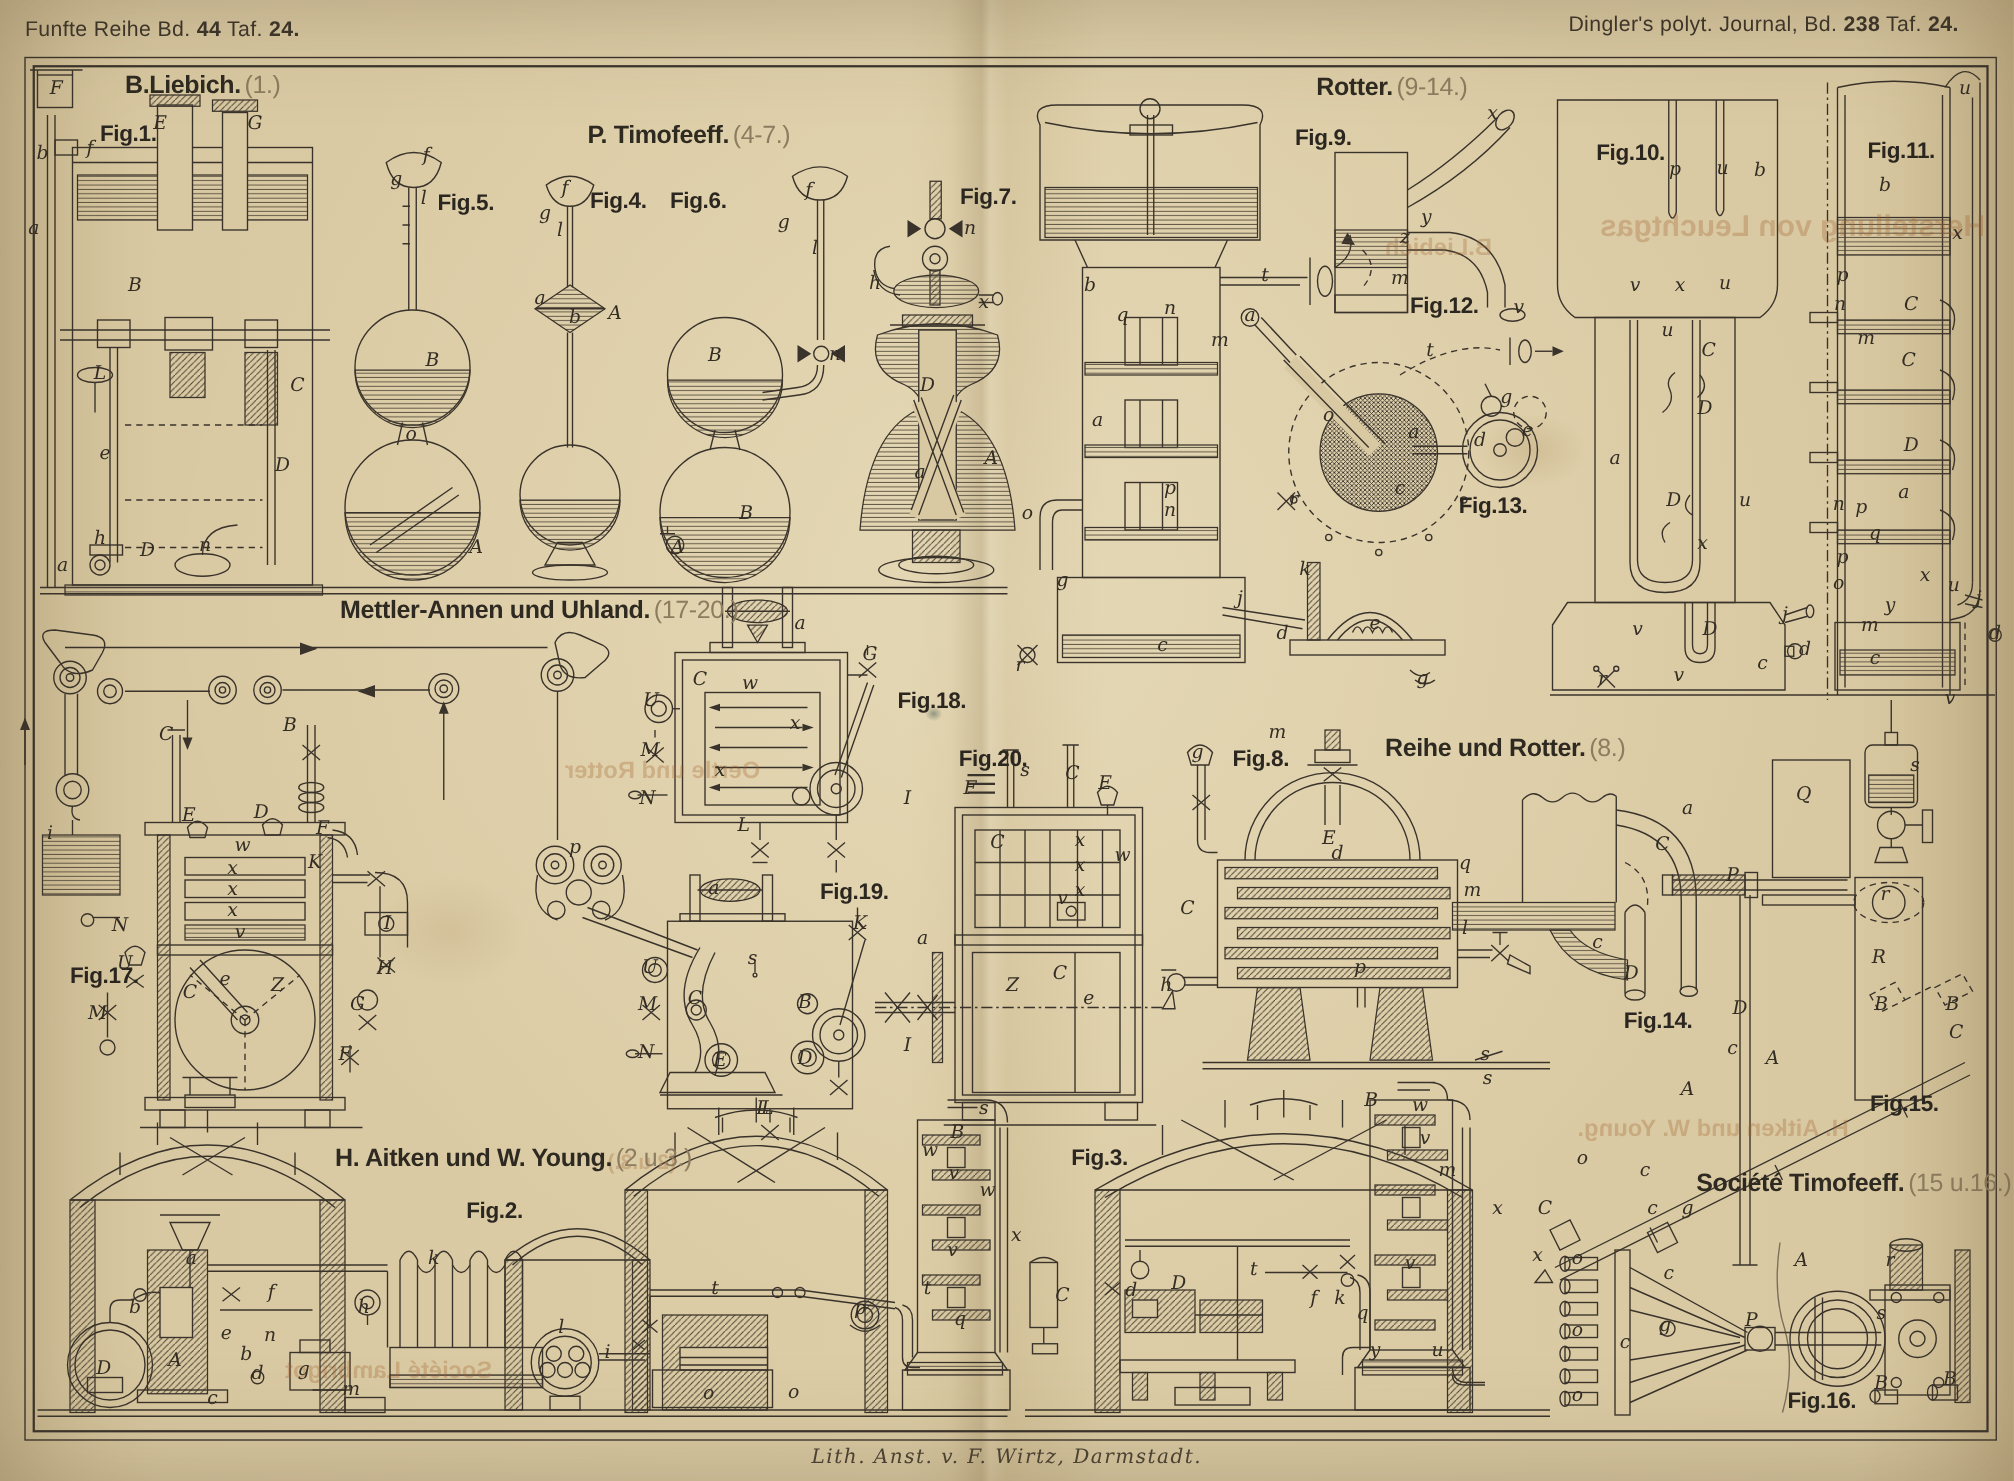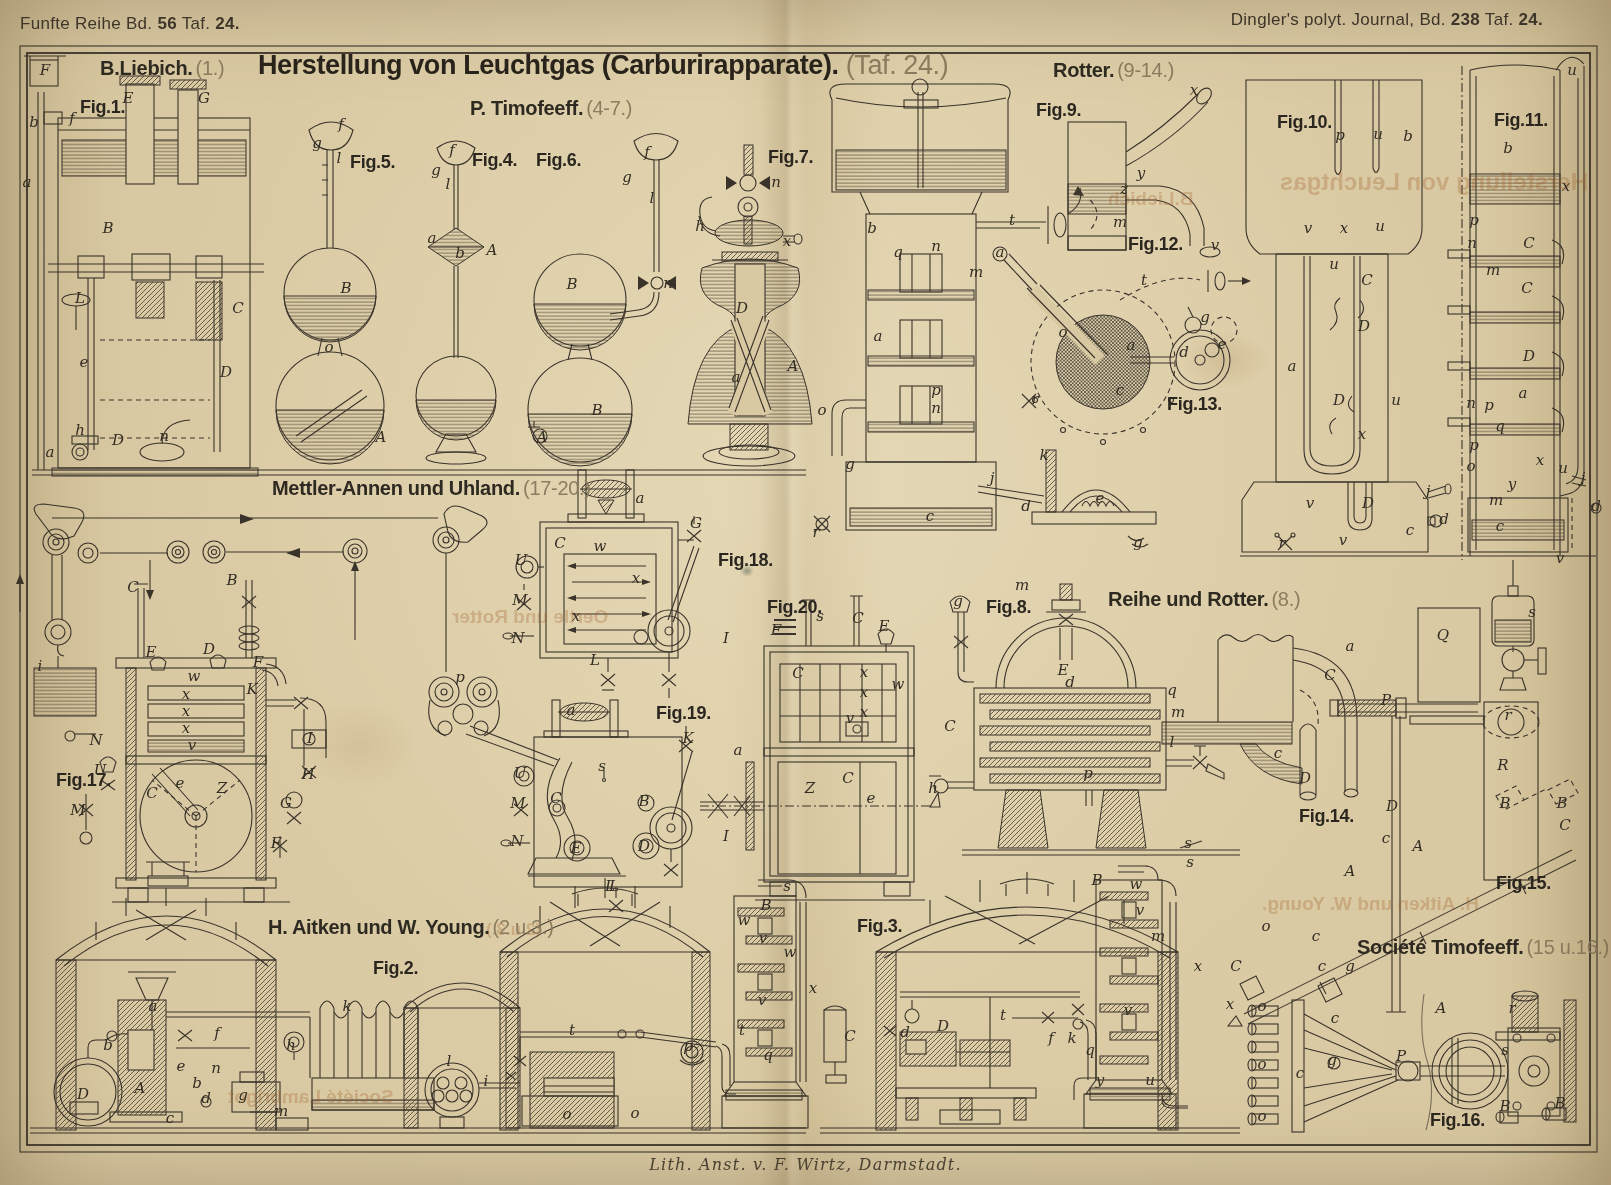"56" b { text: 56 -> 44 }
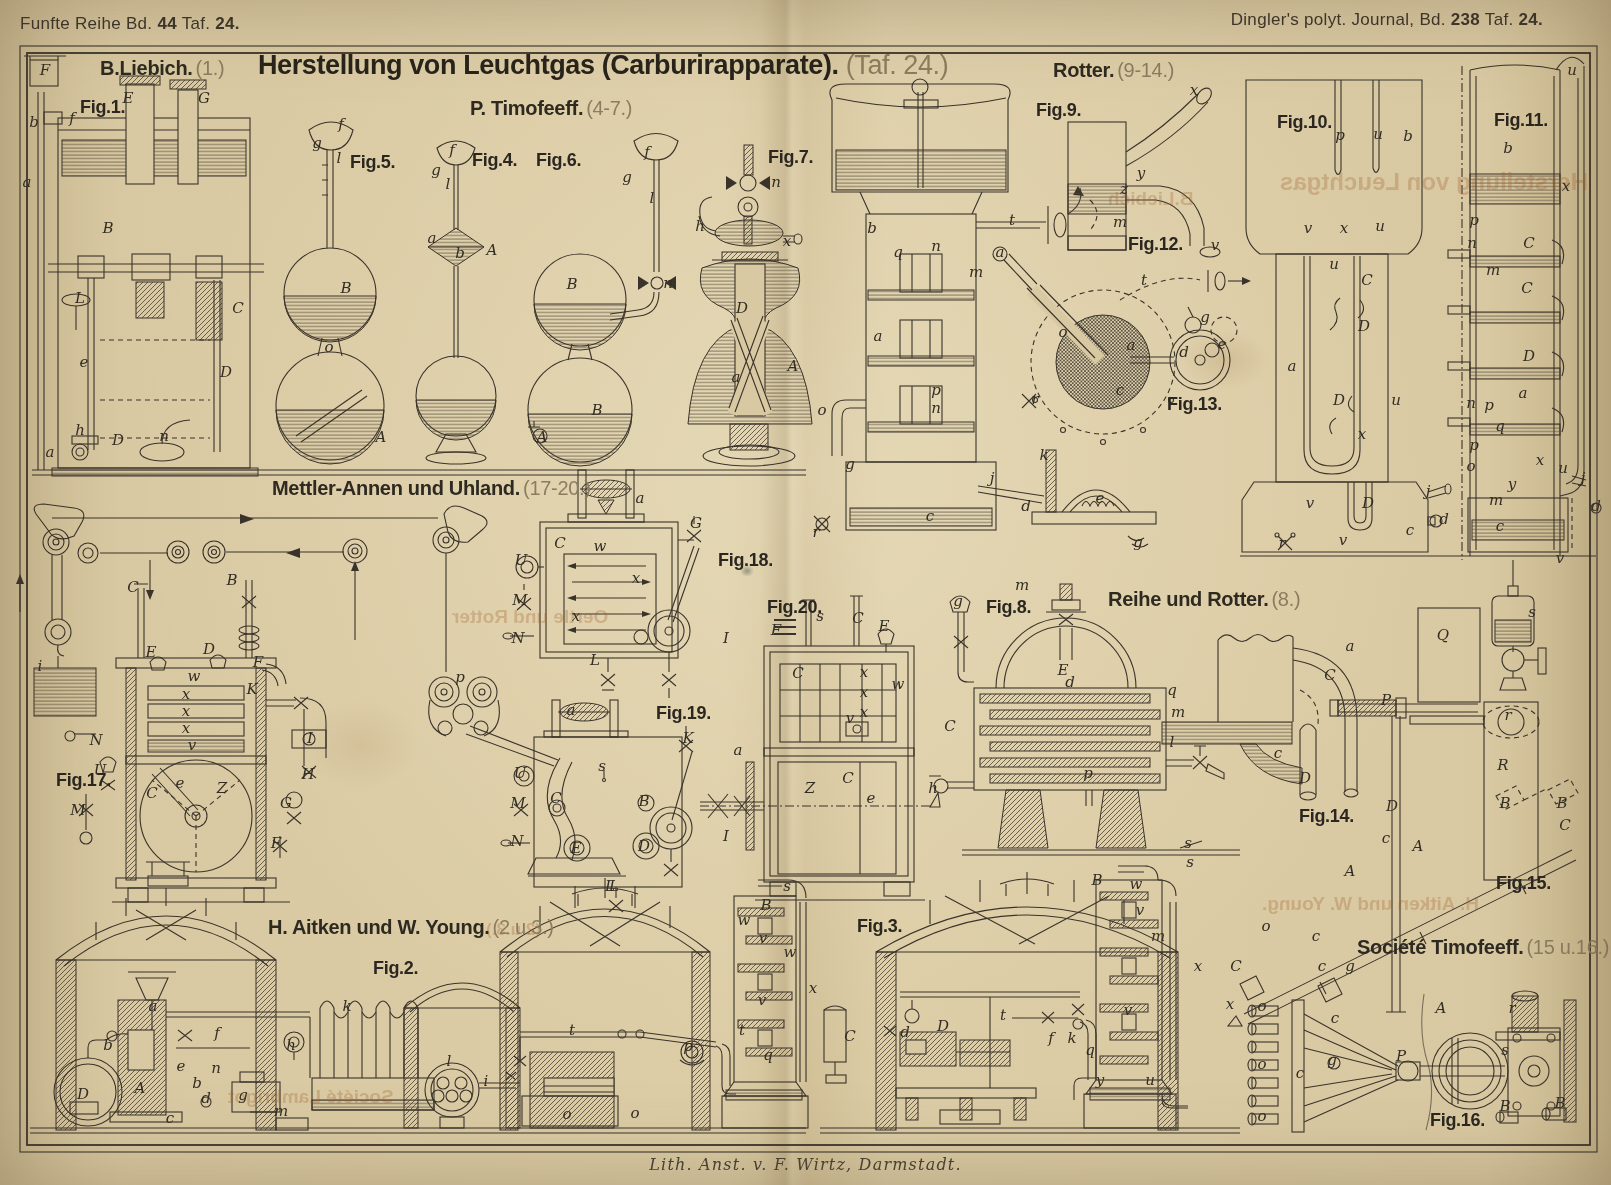"Dingler's polyt. Journal, Bd. 238" div.hdr { right: 68px -> 44px }
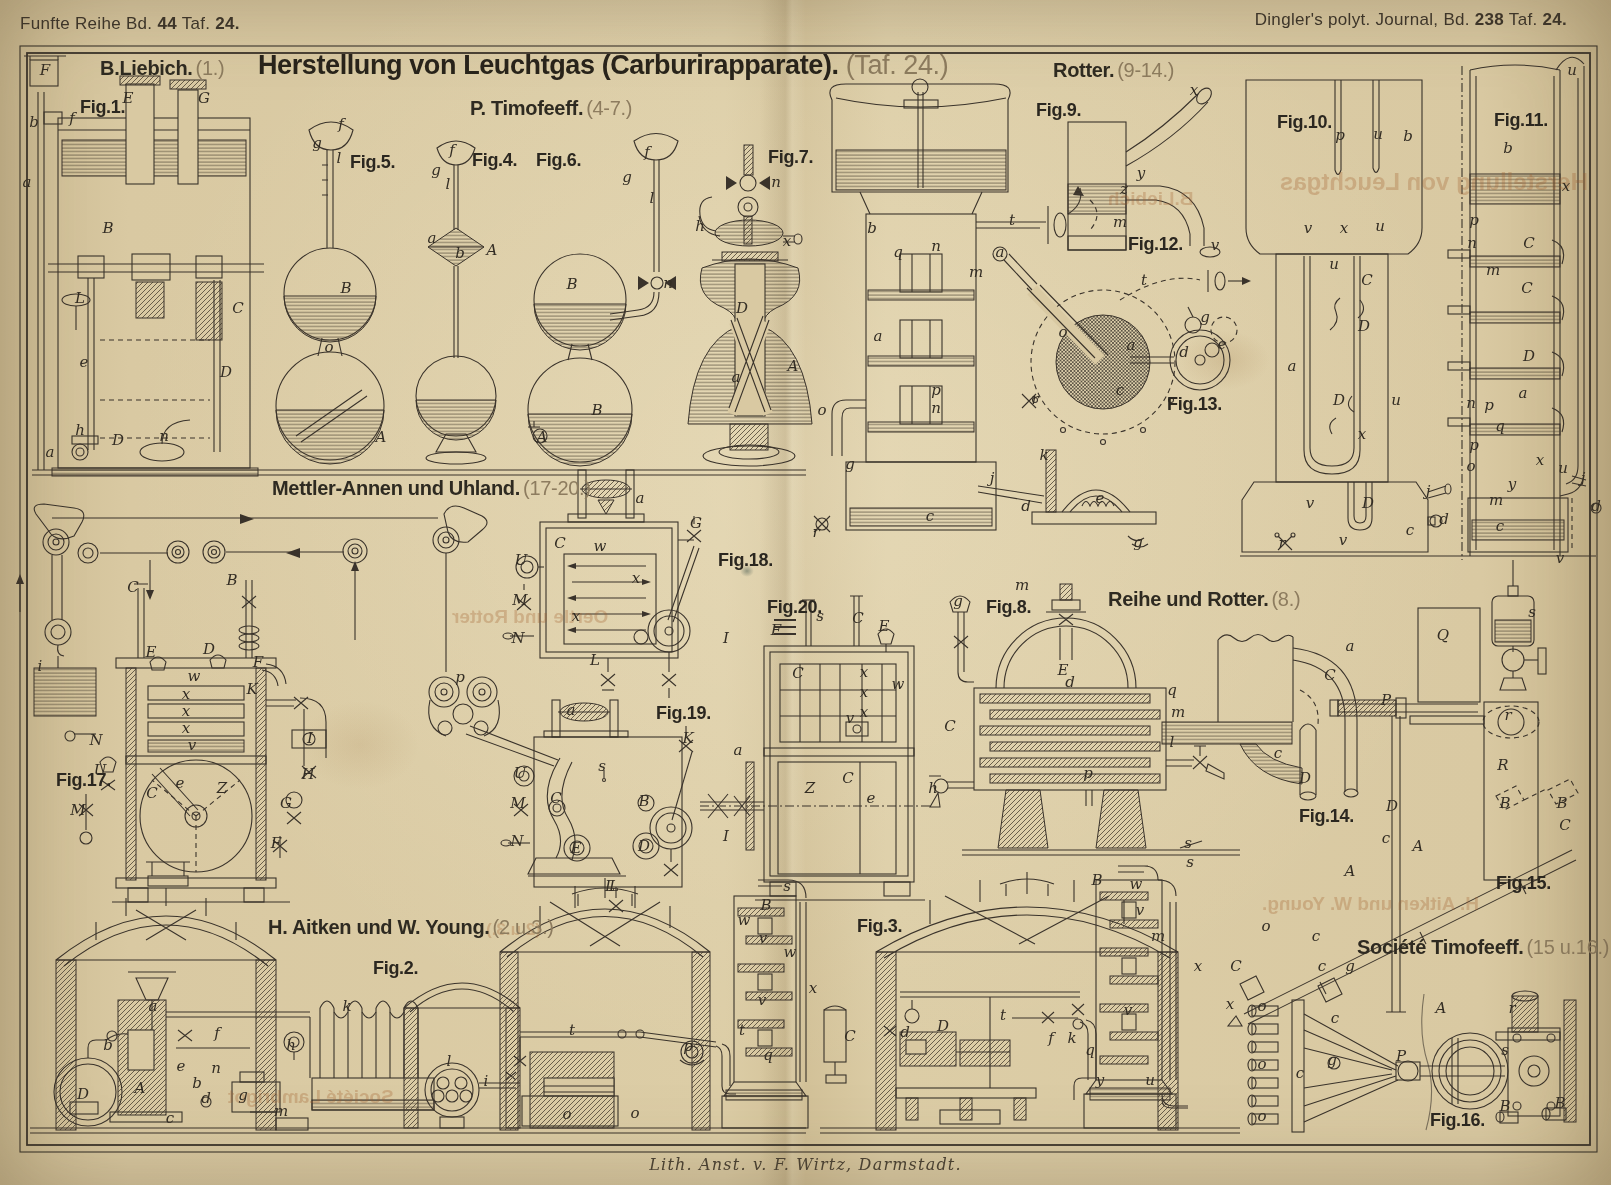"Herstellung von Leuchtgas (Carburirapparate)." div.title { html: <div> <span>Herstellung von Leuchtgas (Carburirapparate).</span> <span>(Taf. 24.)</span> </div> -> none }
